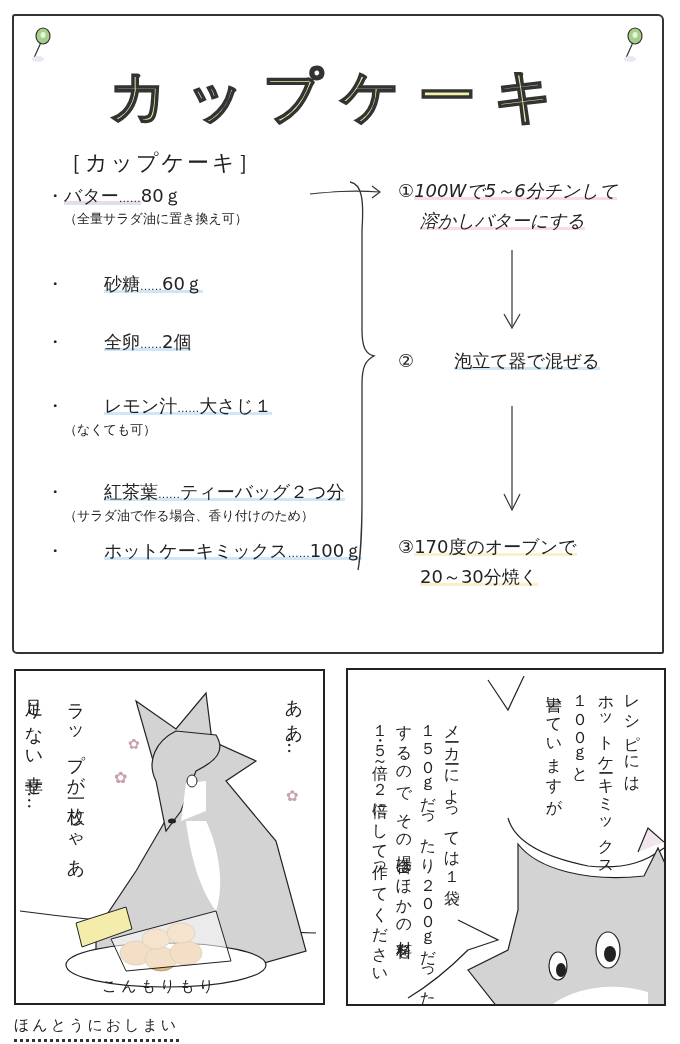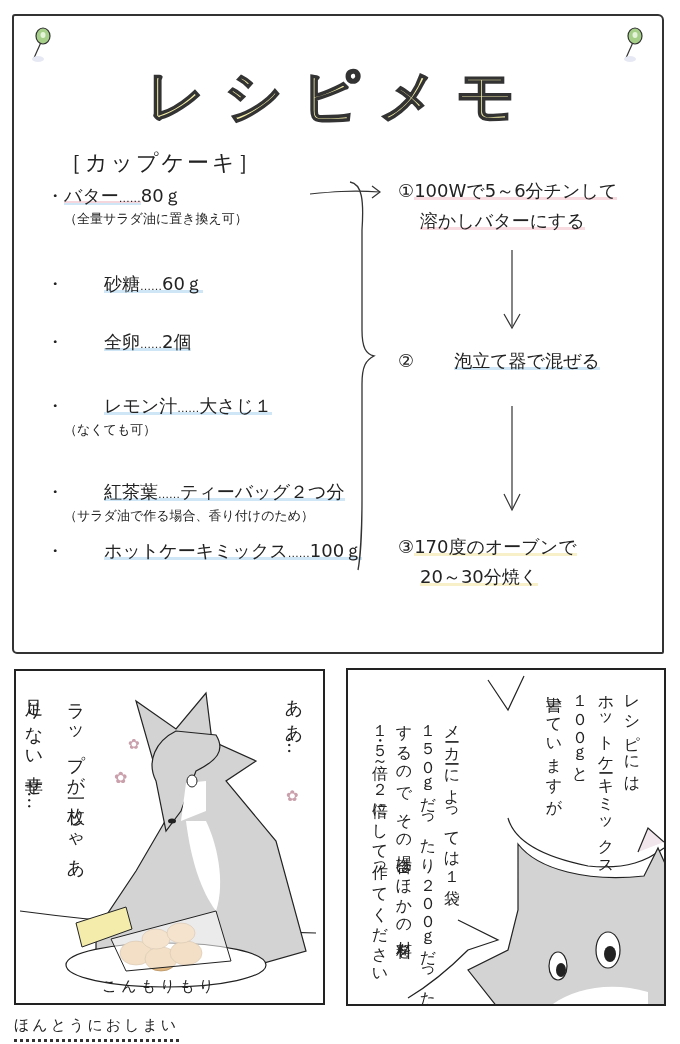"レシピメモ" div.abs { text: レシピメモ -> カップケーキ }
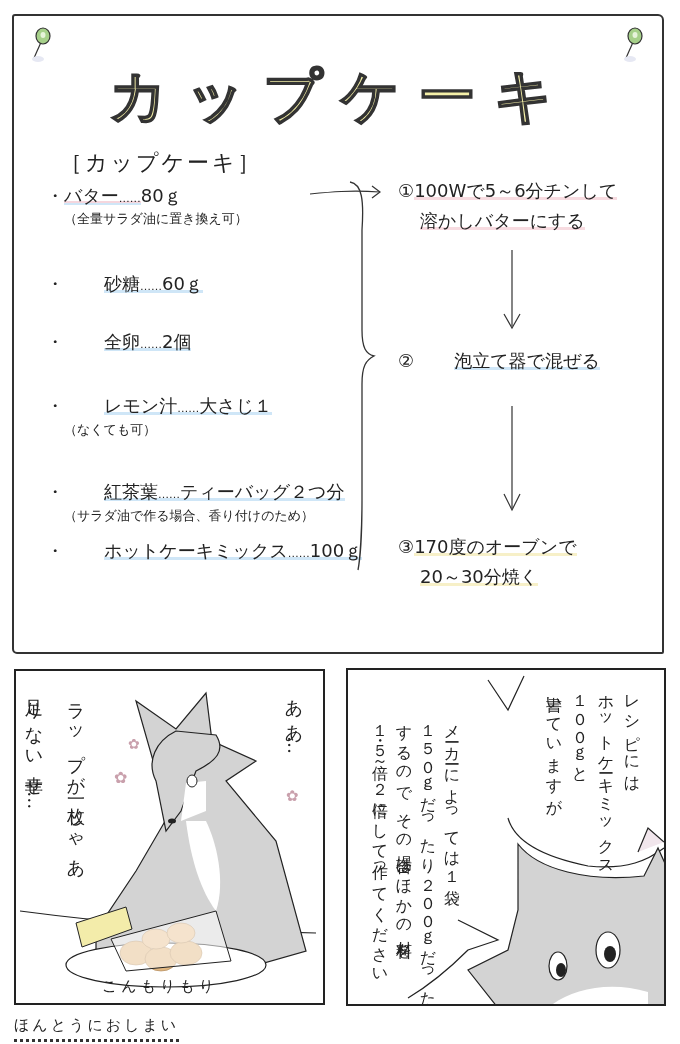"100Wで5～6分チンして" .hl-pink { font-style: none -> italic }
